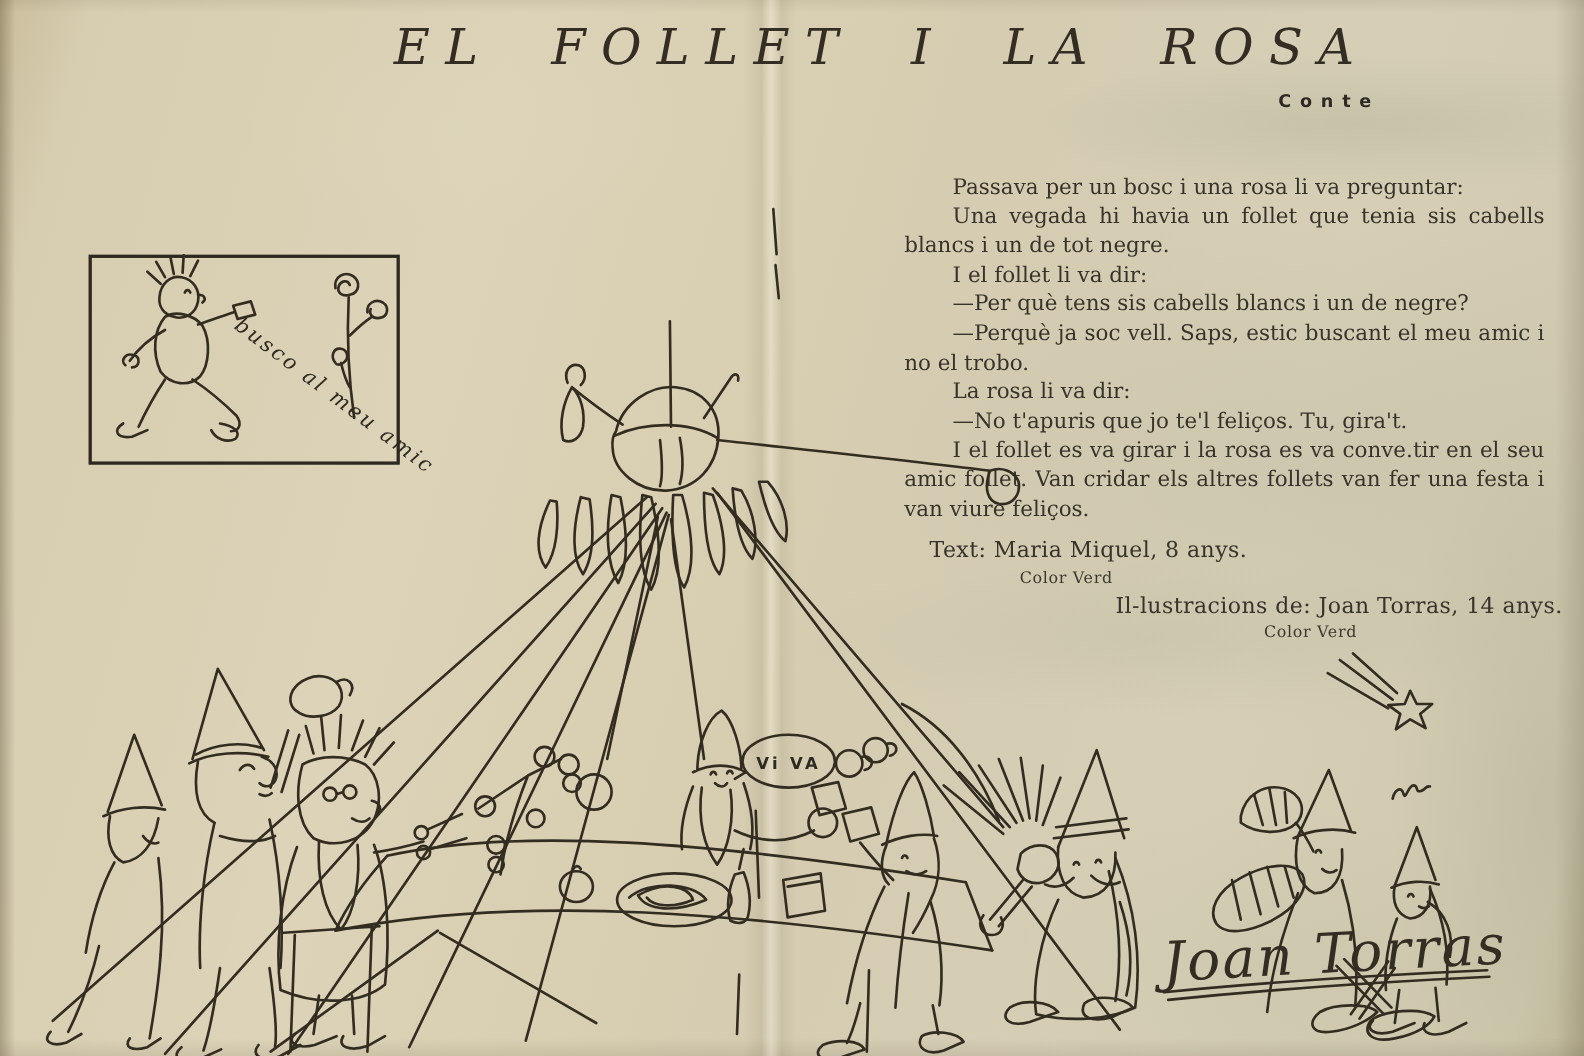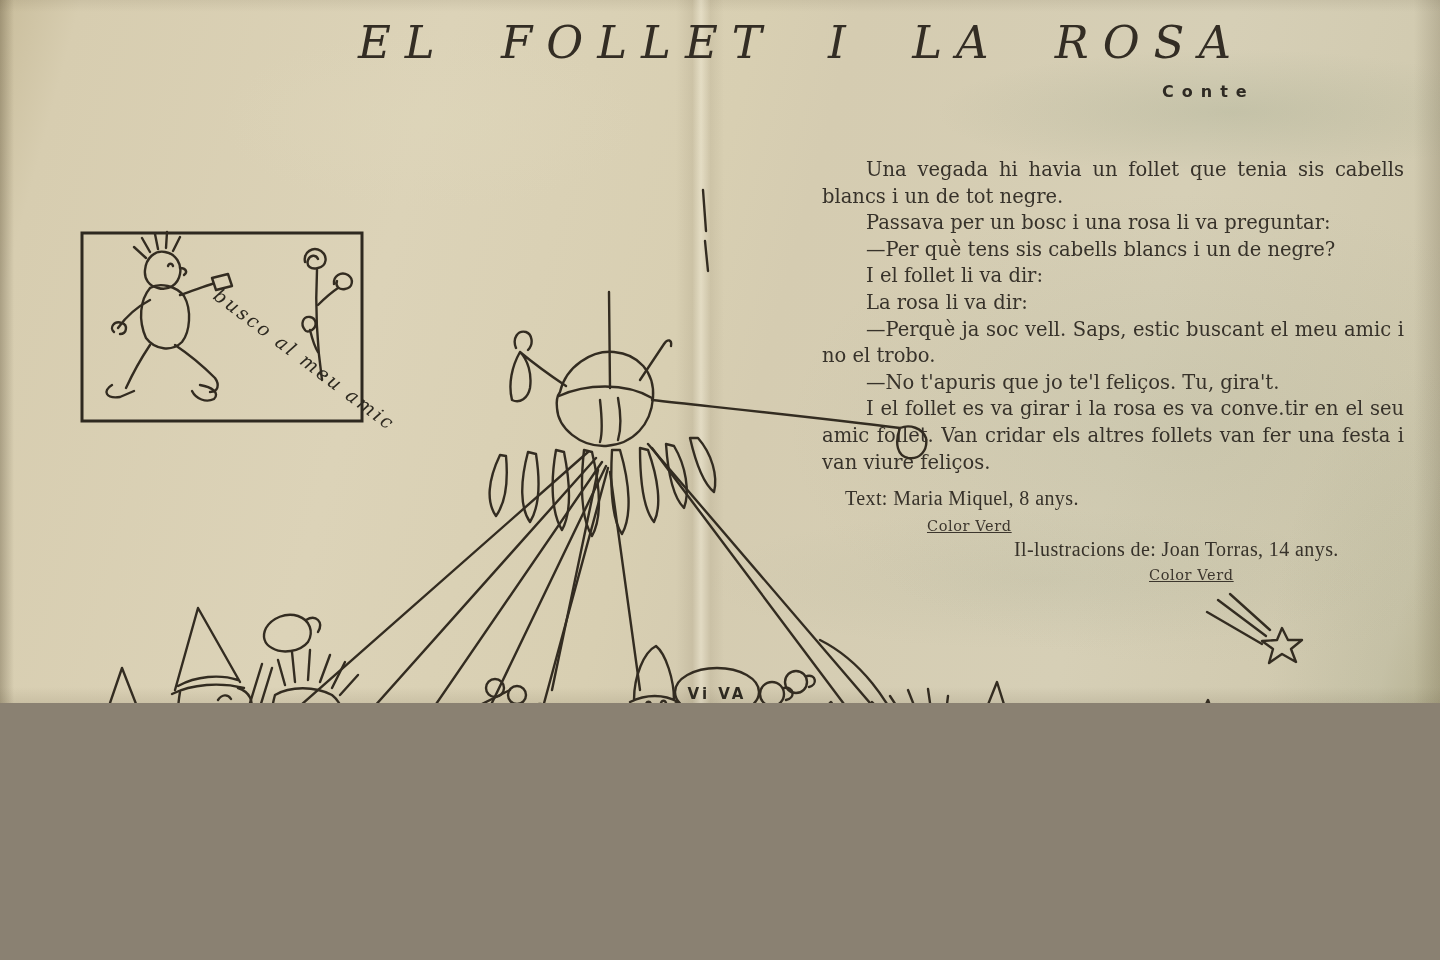"EL FOLLET I LA ROSA" .page { height: 703px -> 960px }
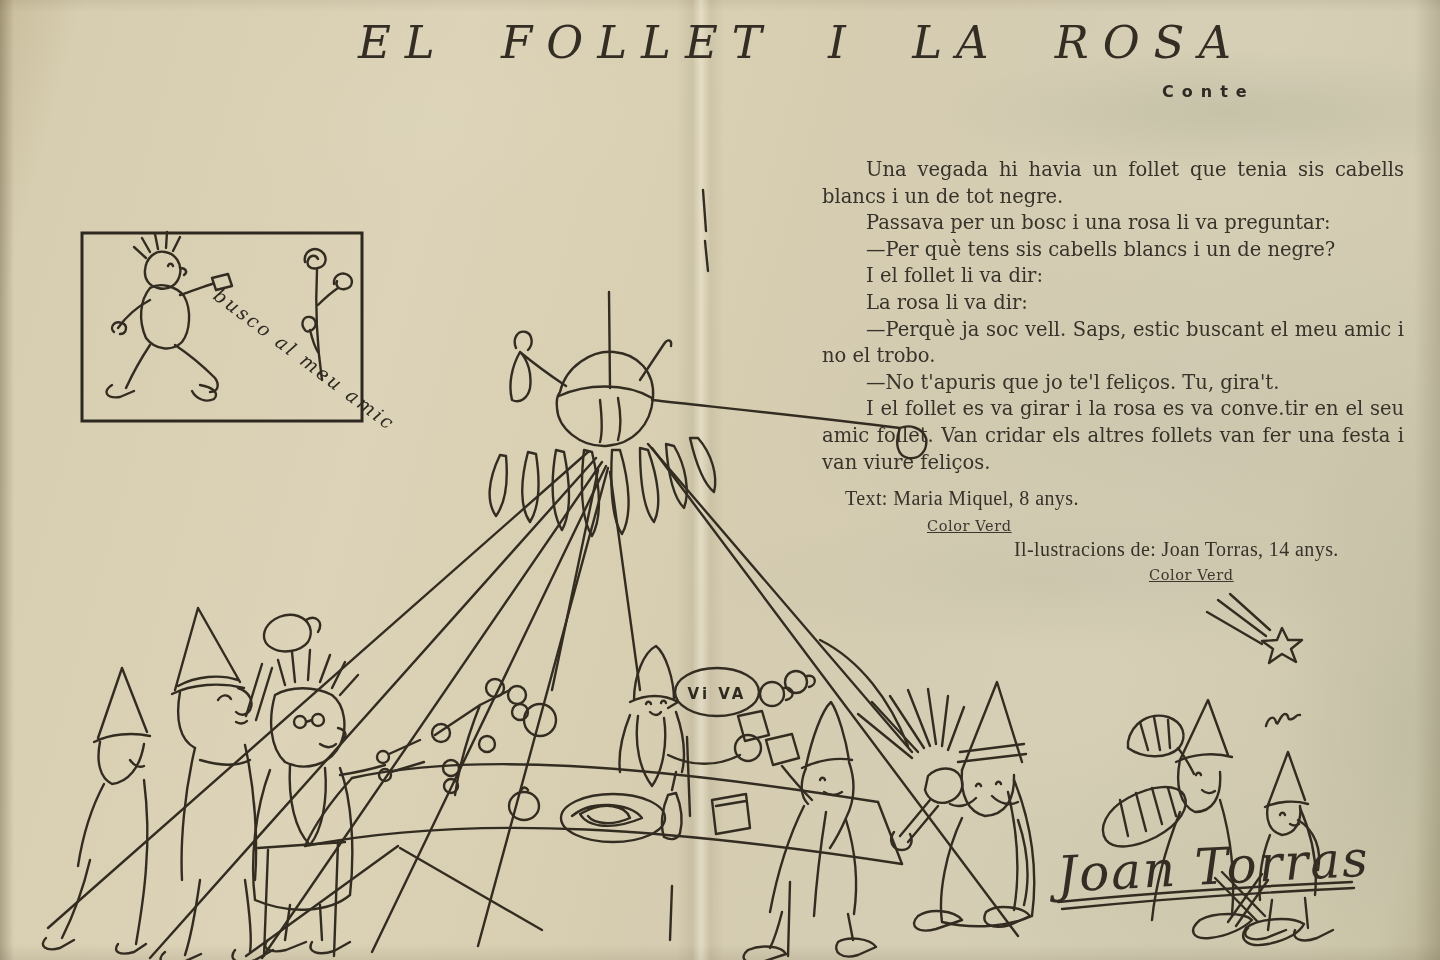"Una vegada hi havia un" p { order: before "Passava per un bosc i" -> after "Passava per un bosc i" }
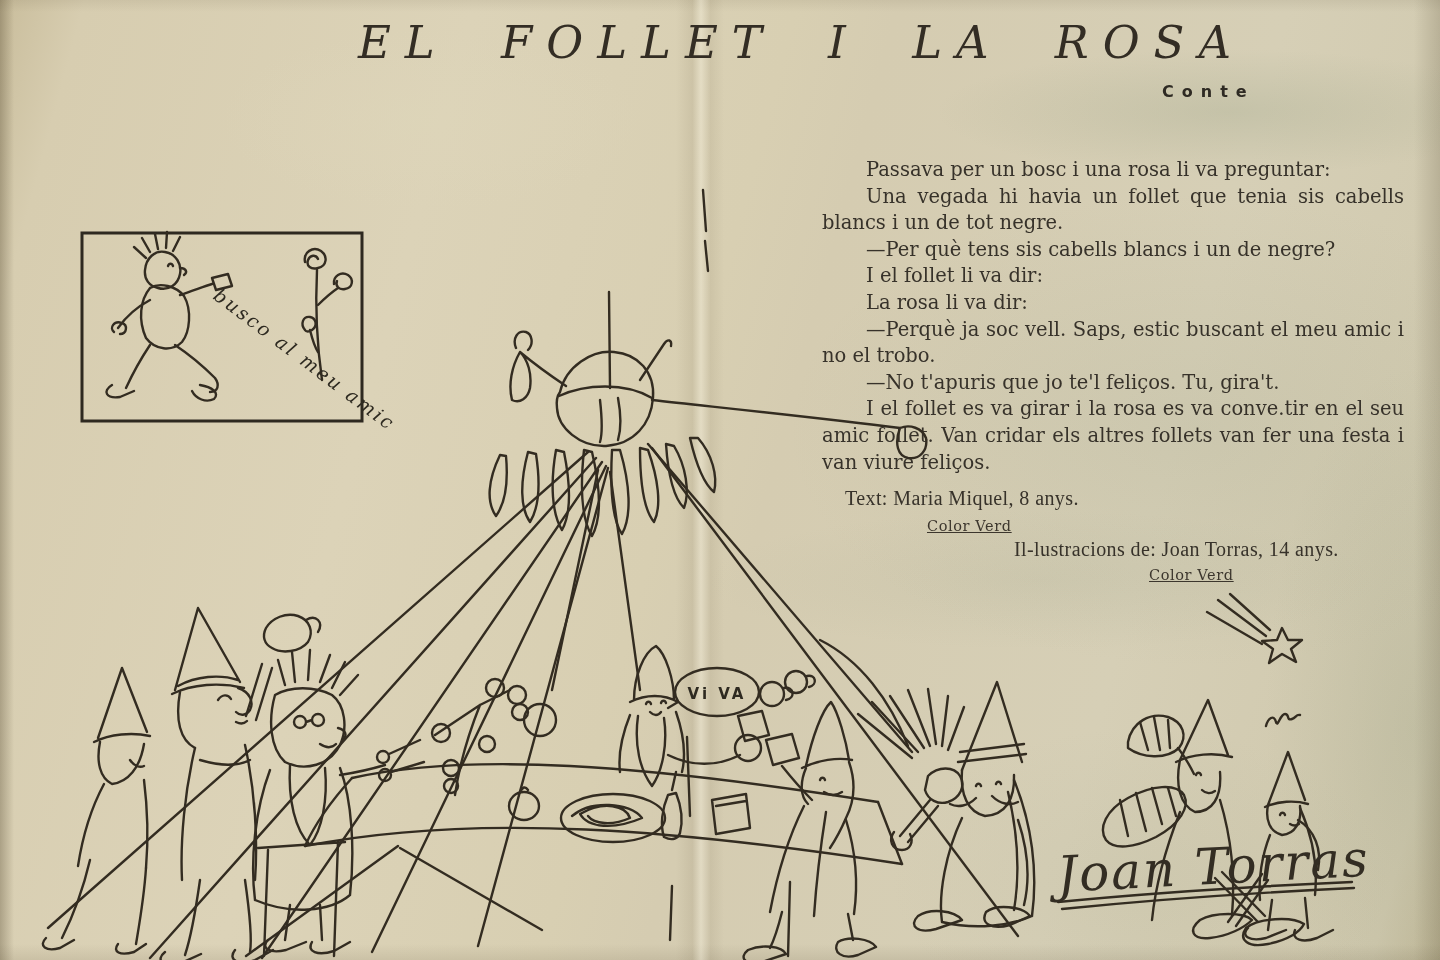"—Per què tens sis cabells" p { order: before "I el follet li va" -> after "I el follet li va" }
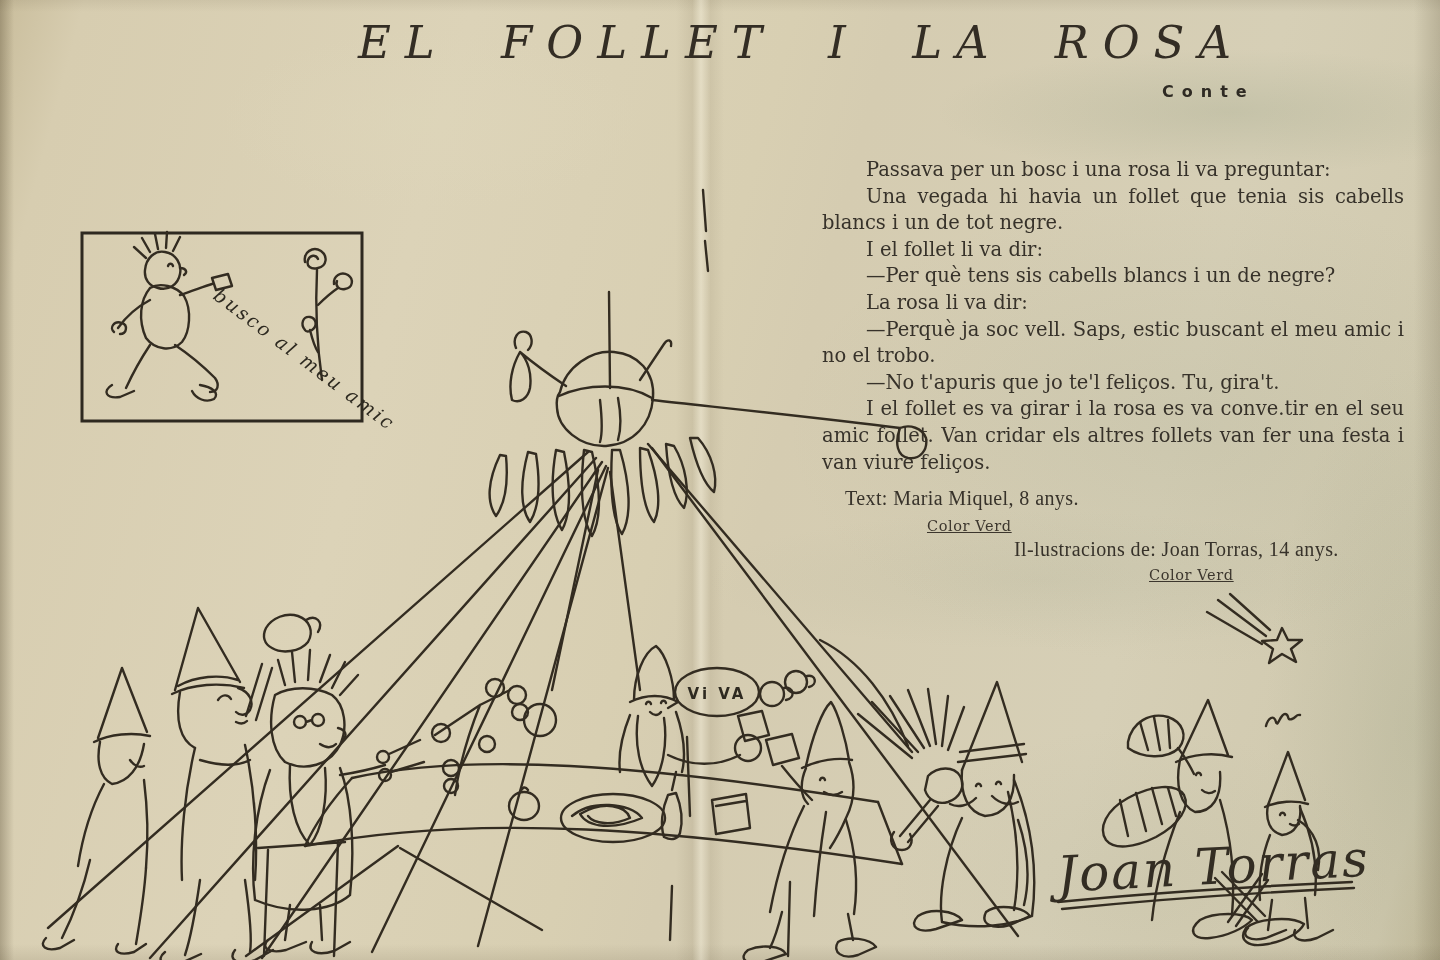"La rosa li va dir:" p { order: before "—Perquè ja soc vell. Saps," -> after "—Perquè ja soc vell. Saps," }
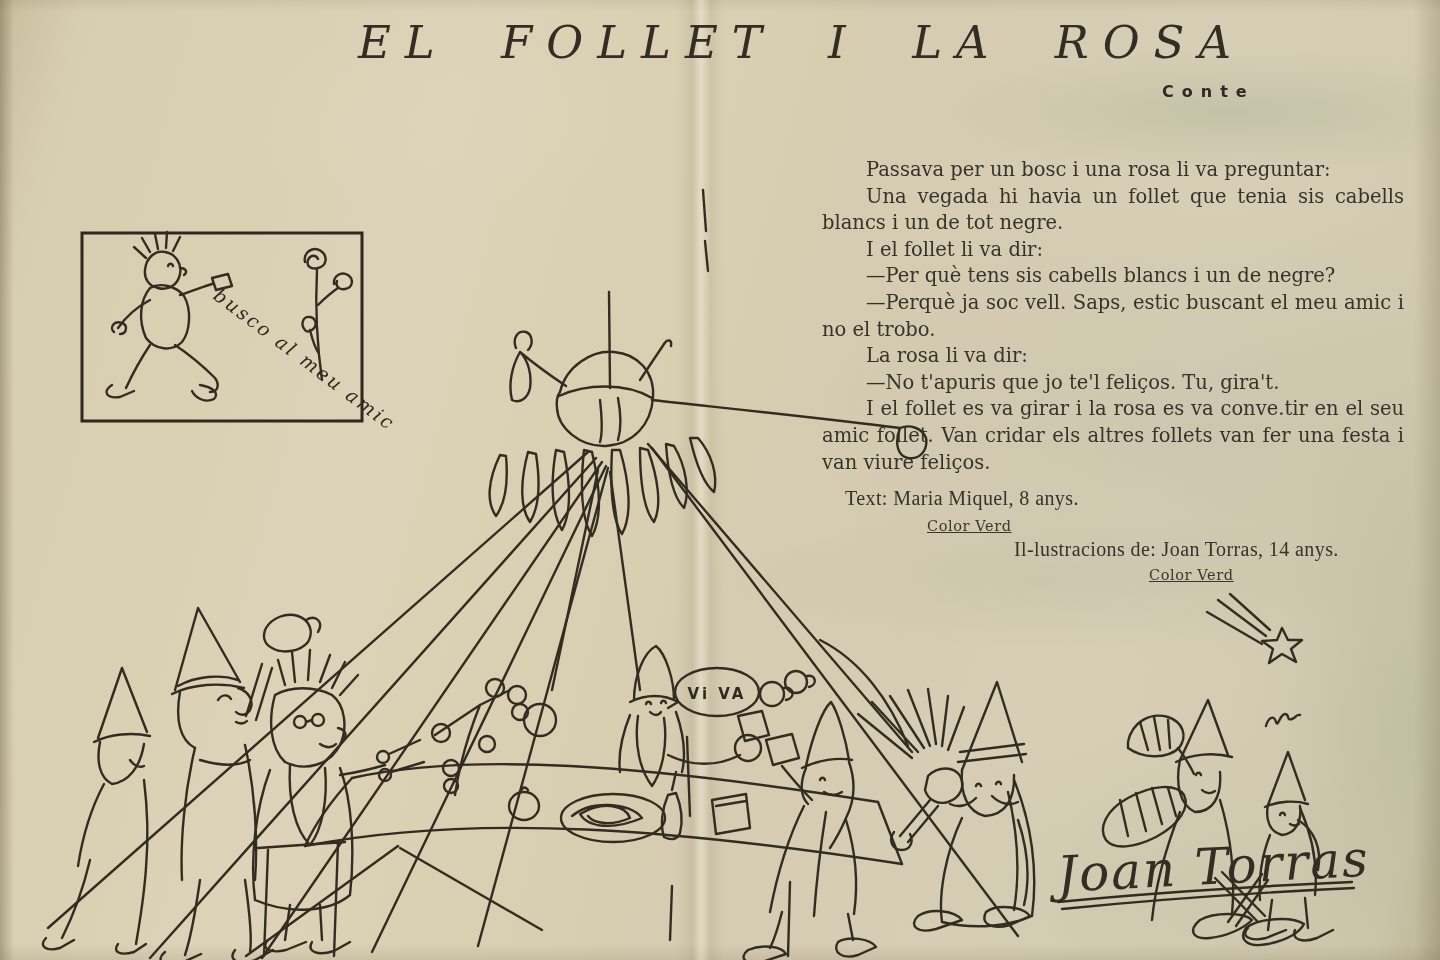"Text: Maria Miquel, 8 anys." .credit { font-family: Liberation Serif, serif -> none }
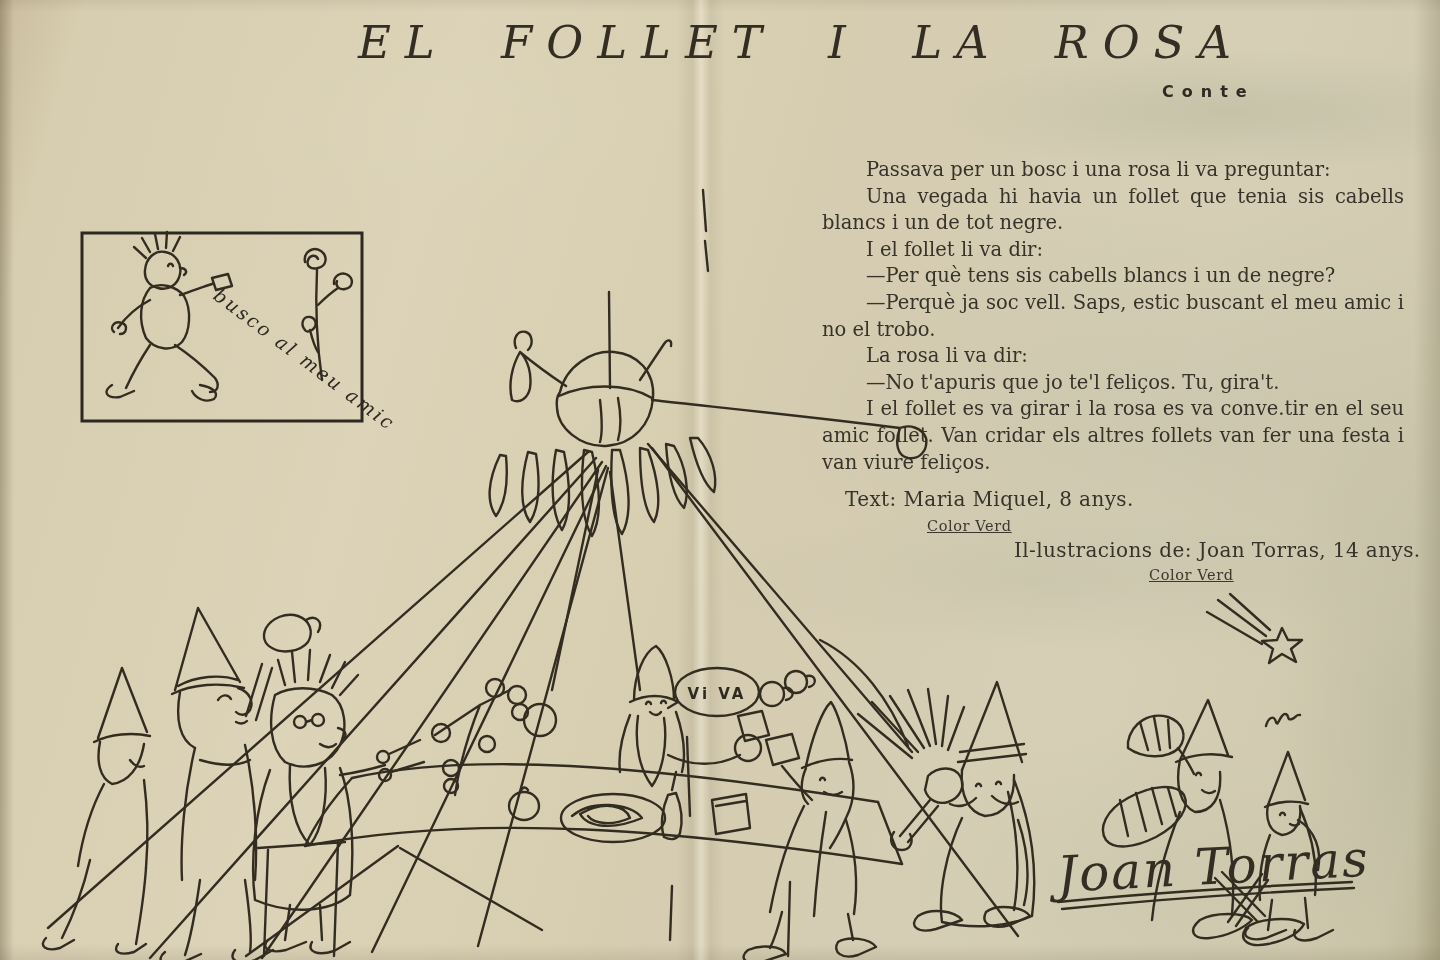"Color Verd" .credit-small { text-decoration: underline -> none }
